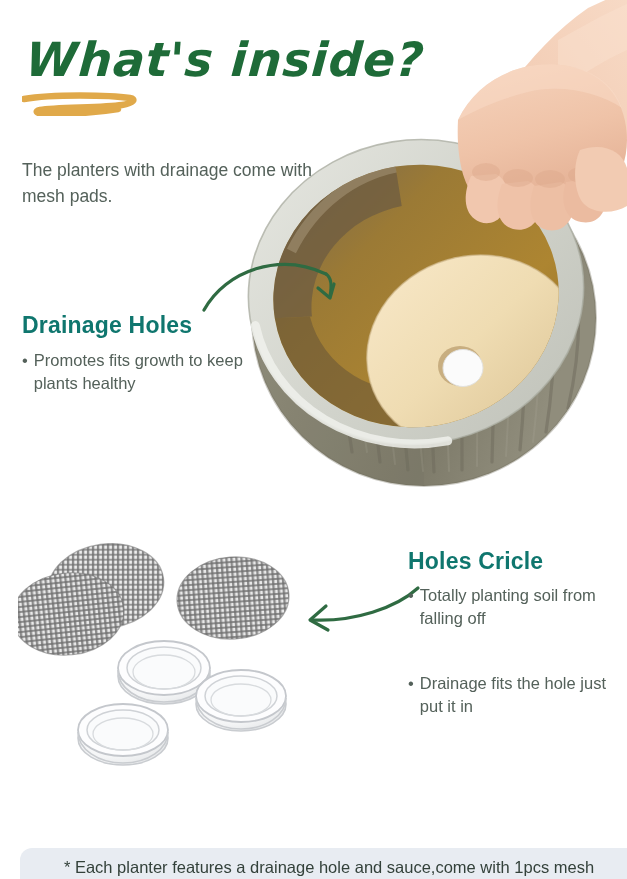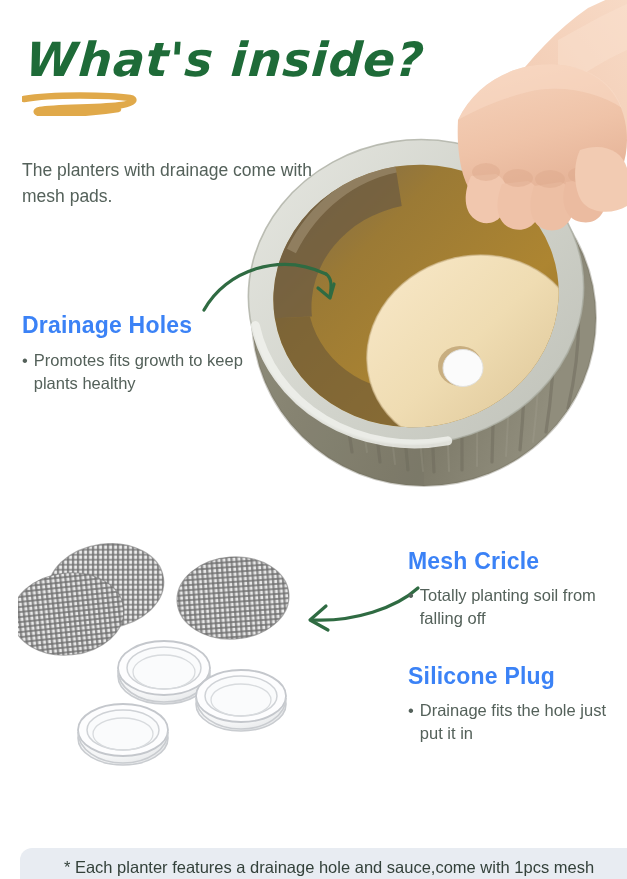"Drainage Holes" .sec-title { color: #3b82f6 -> #0f766e }
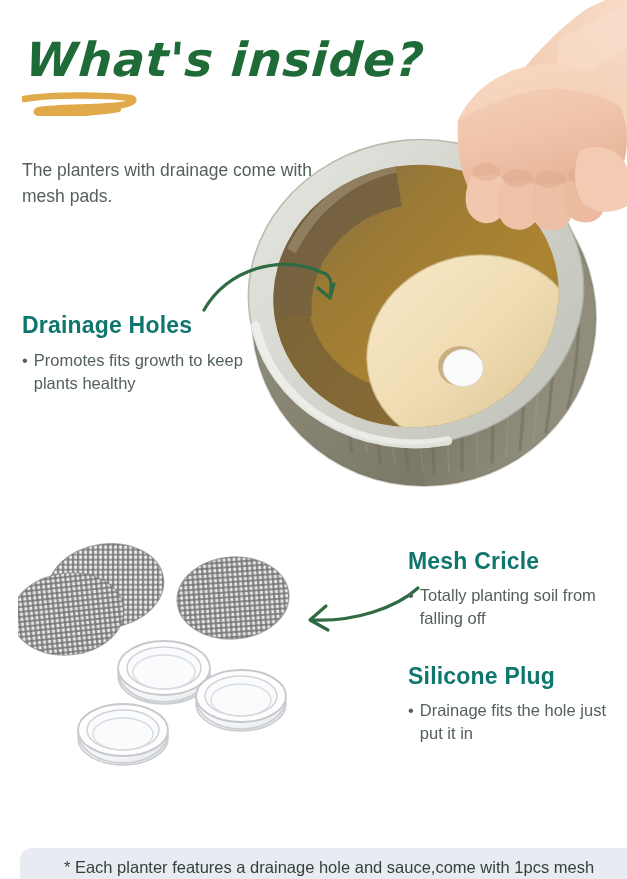"Mesh Cricle" div.sec-title { text: Mesh -> Holes }
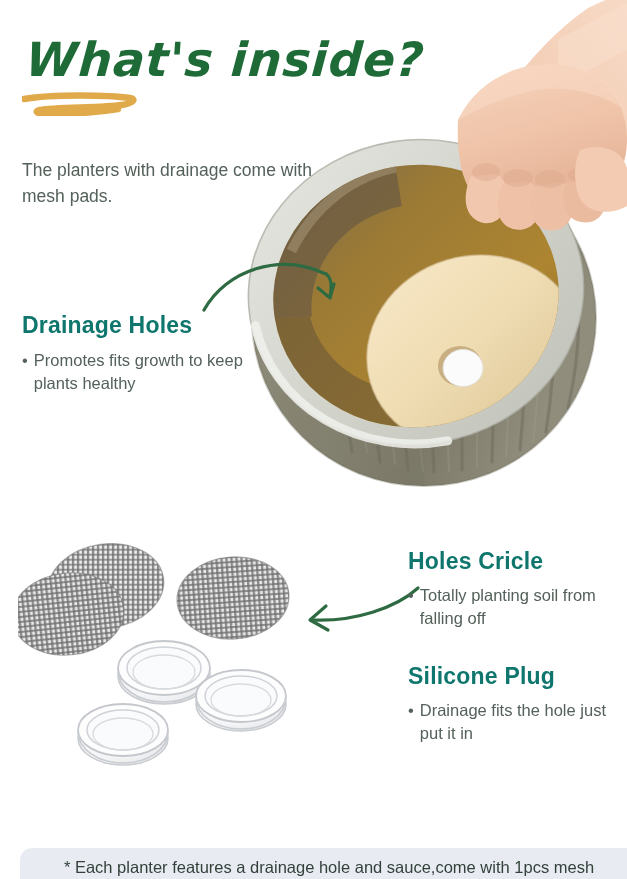"Silicone Plug" div.sec-title { html: <div>Silicone Plug</div> -> none }
